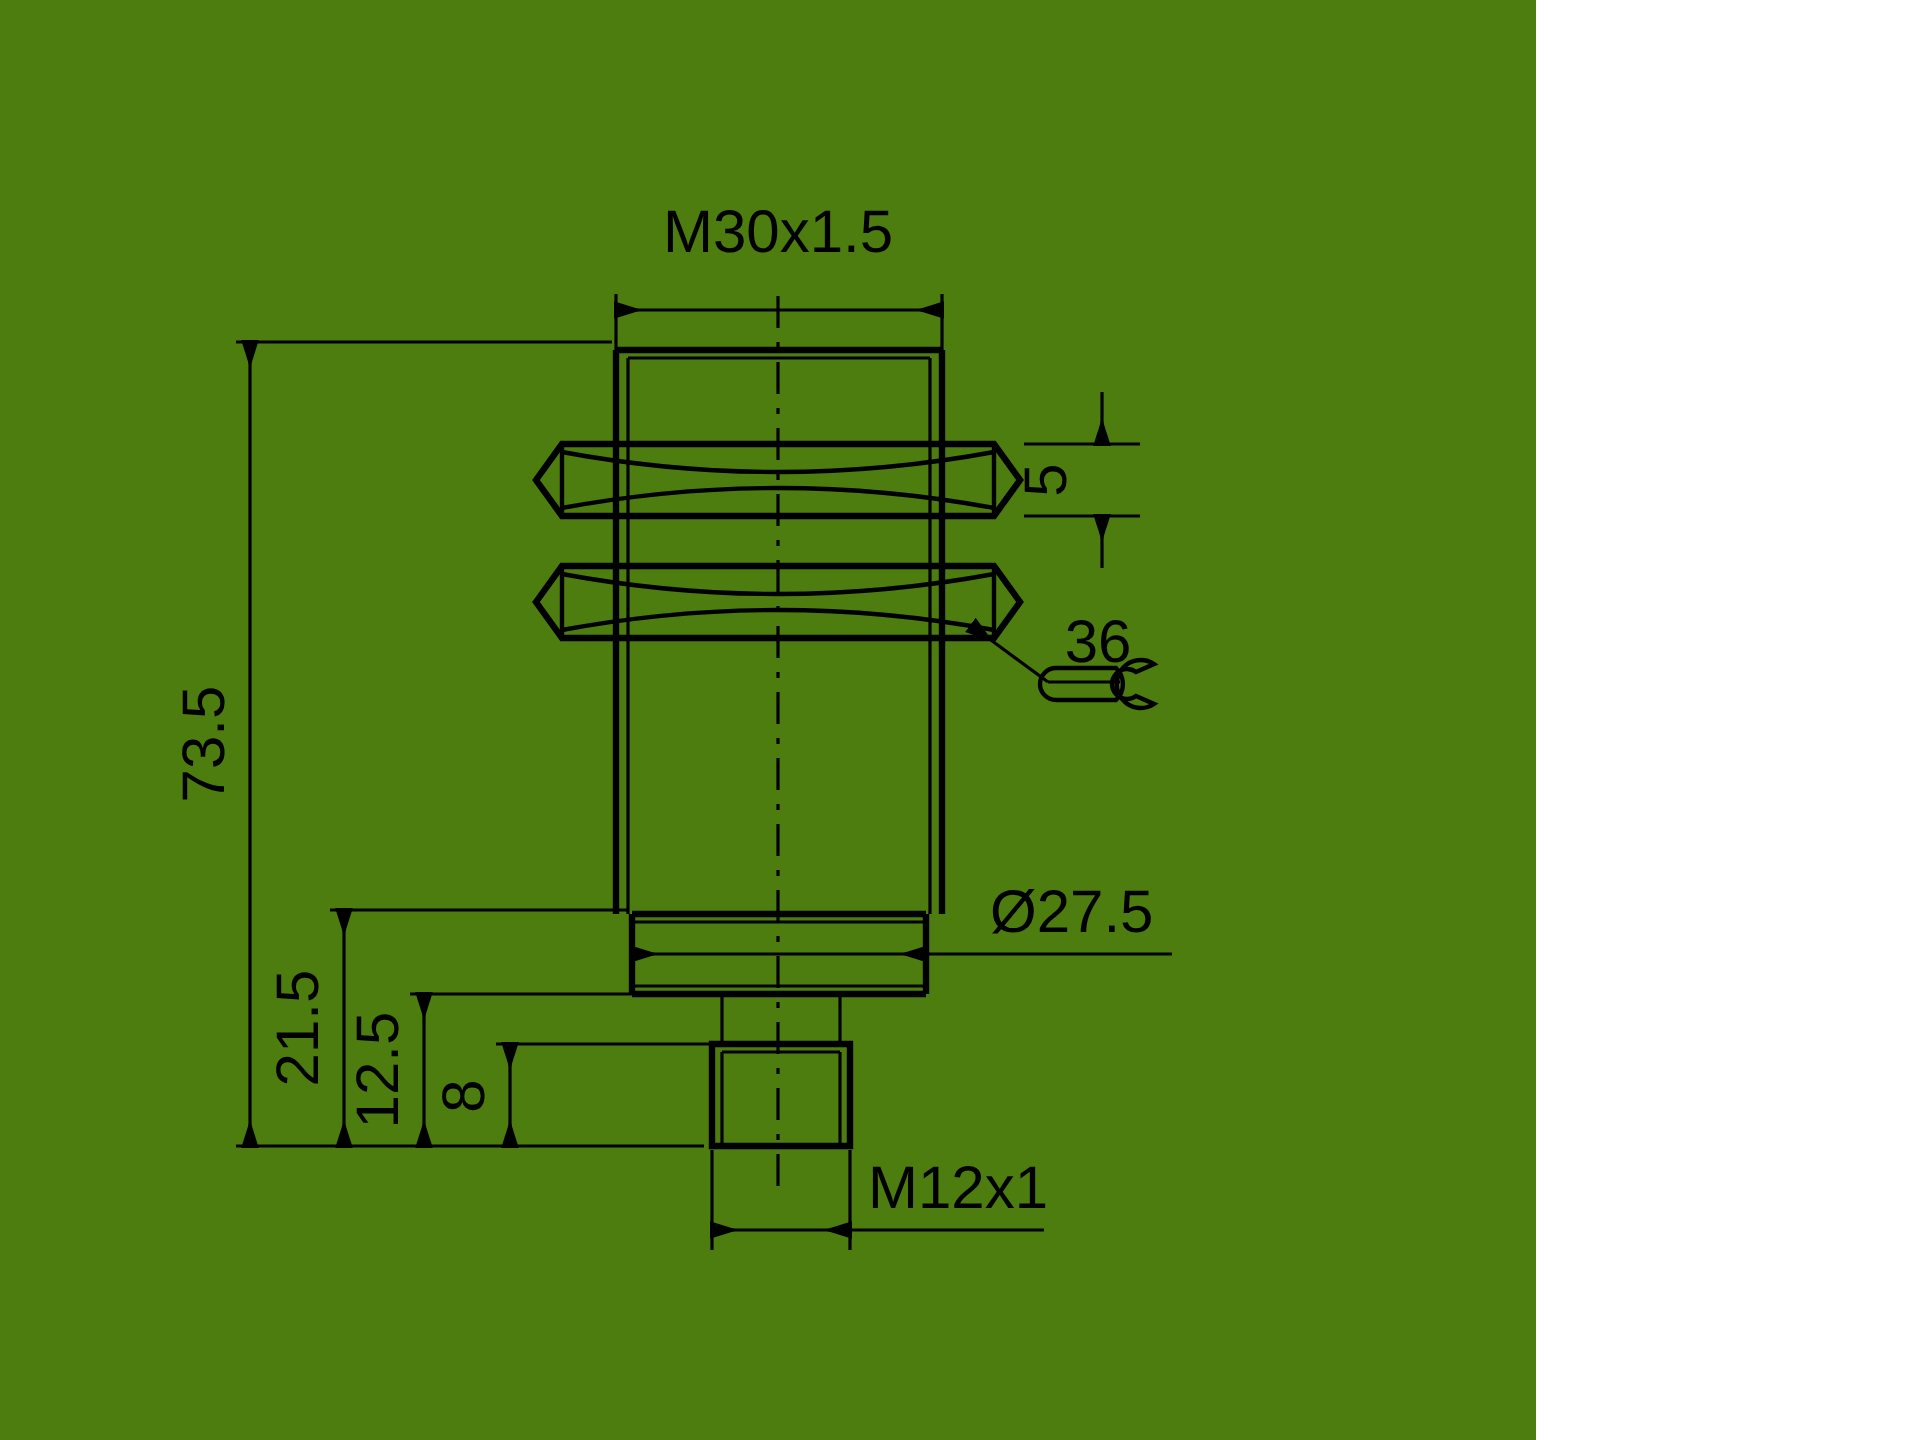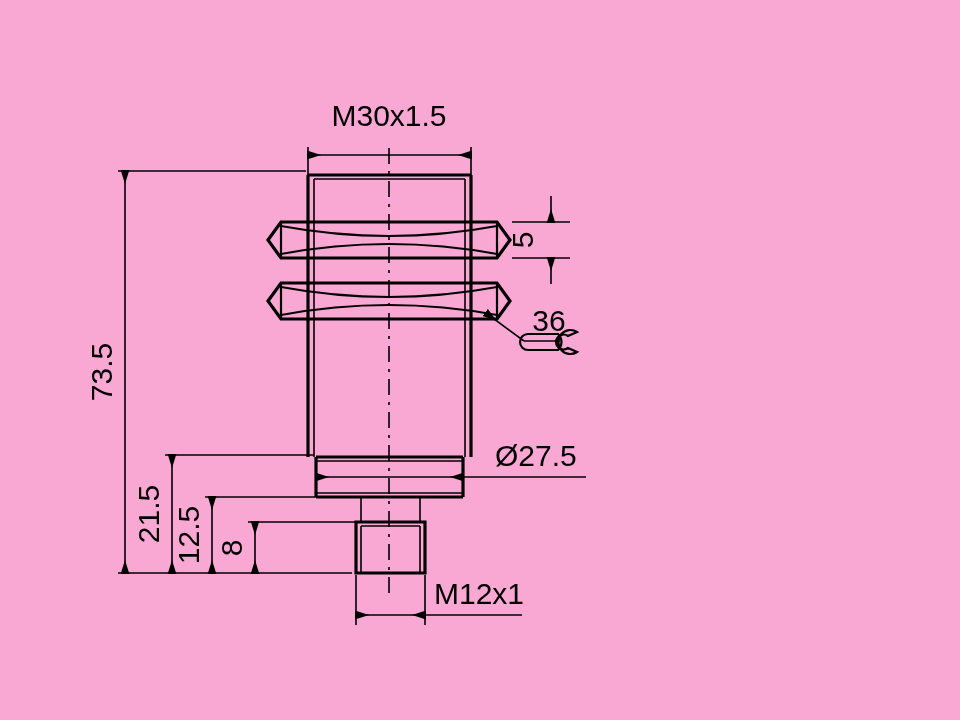"M30x1.5" #drawing-root { background: #f9a8d4 -> #4d7c0f; width: 960px -> 768px }
